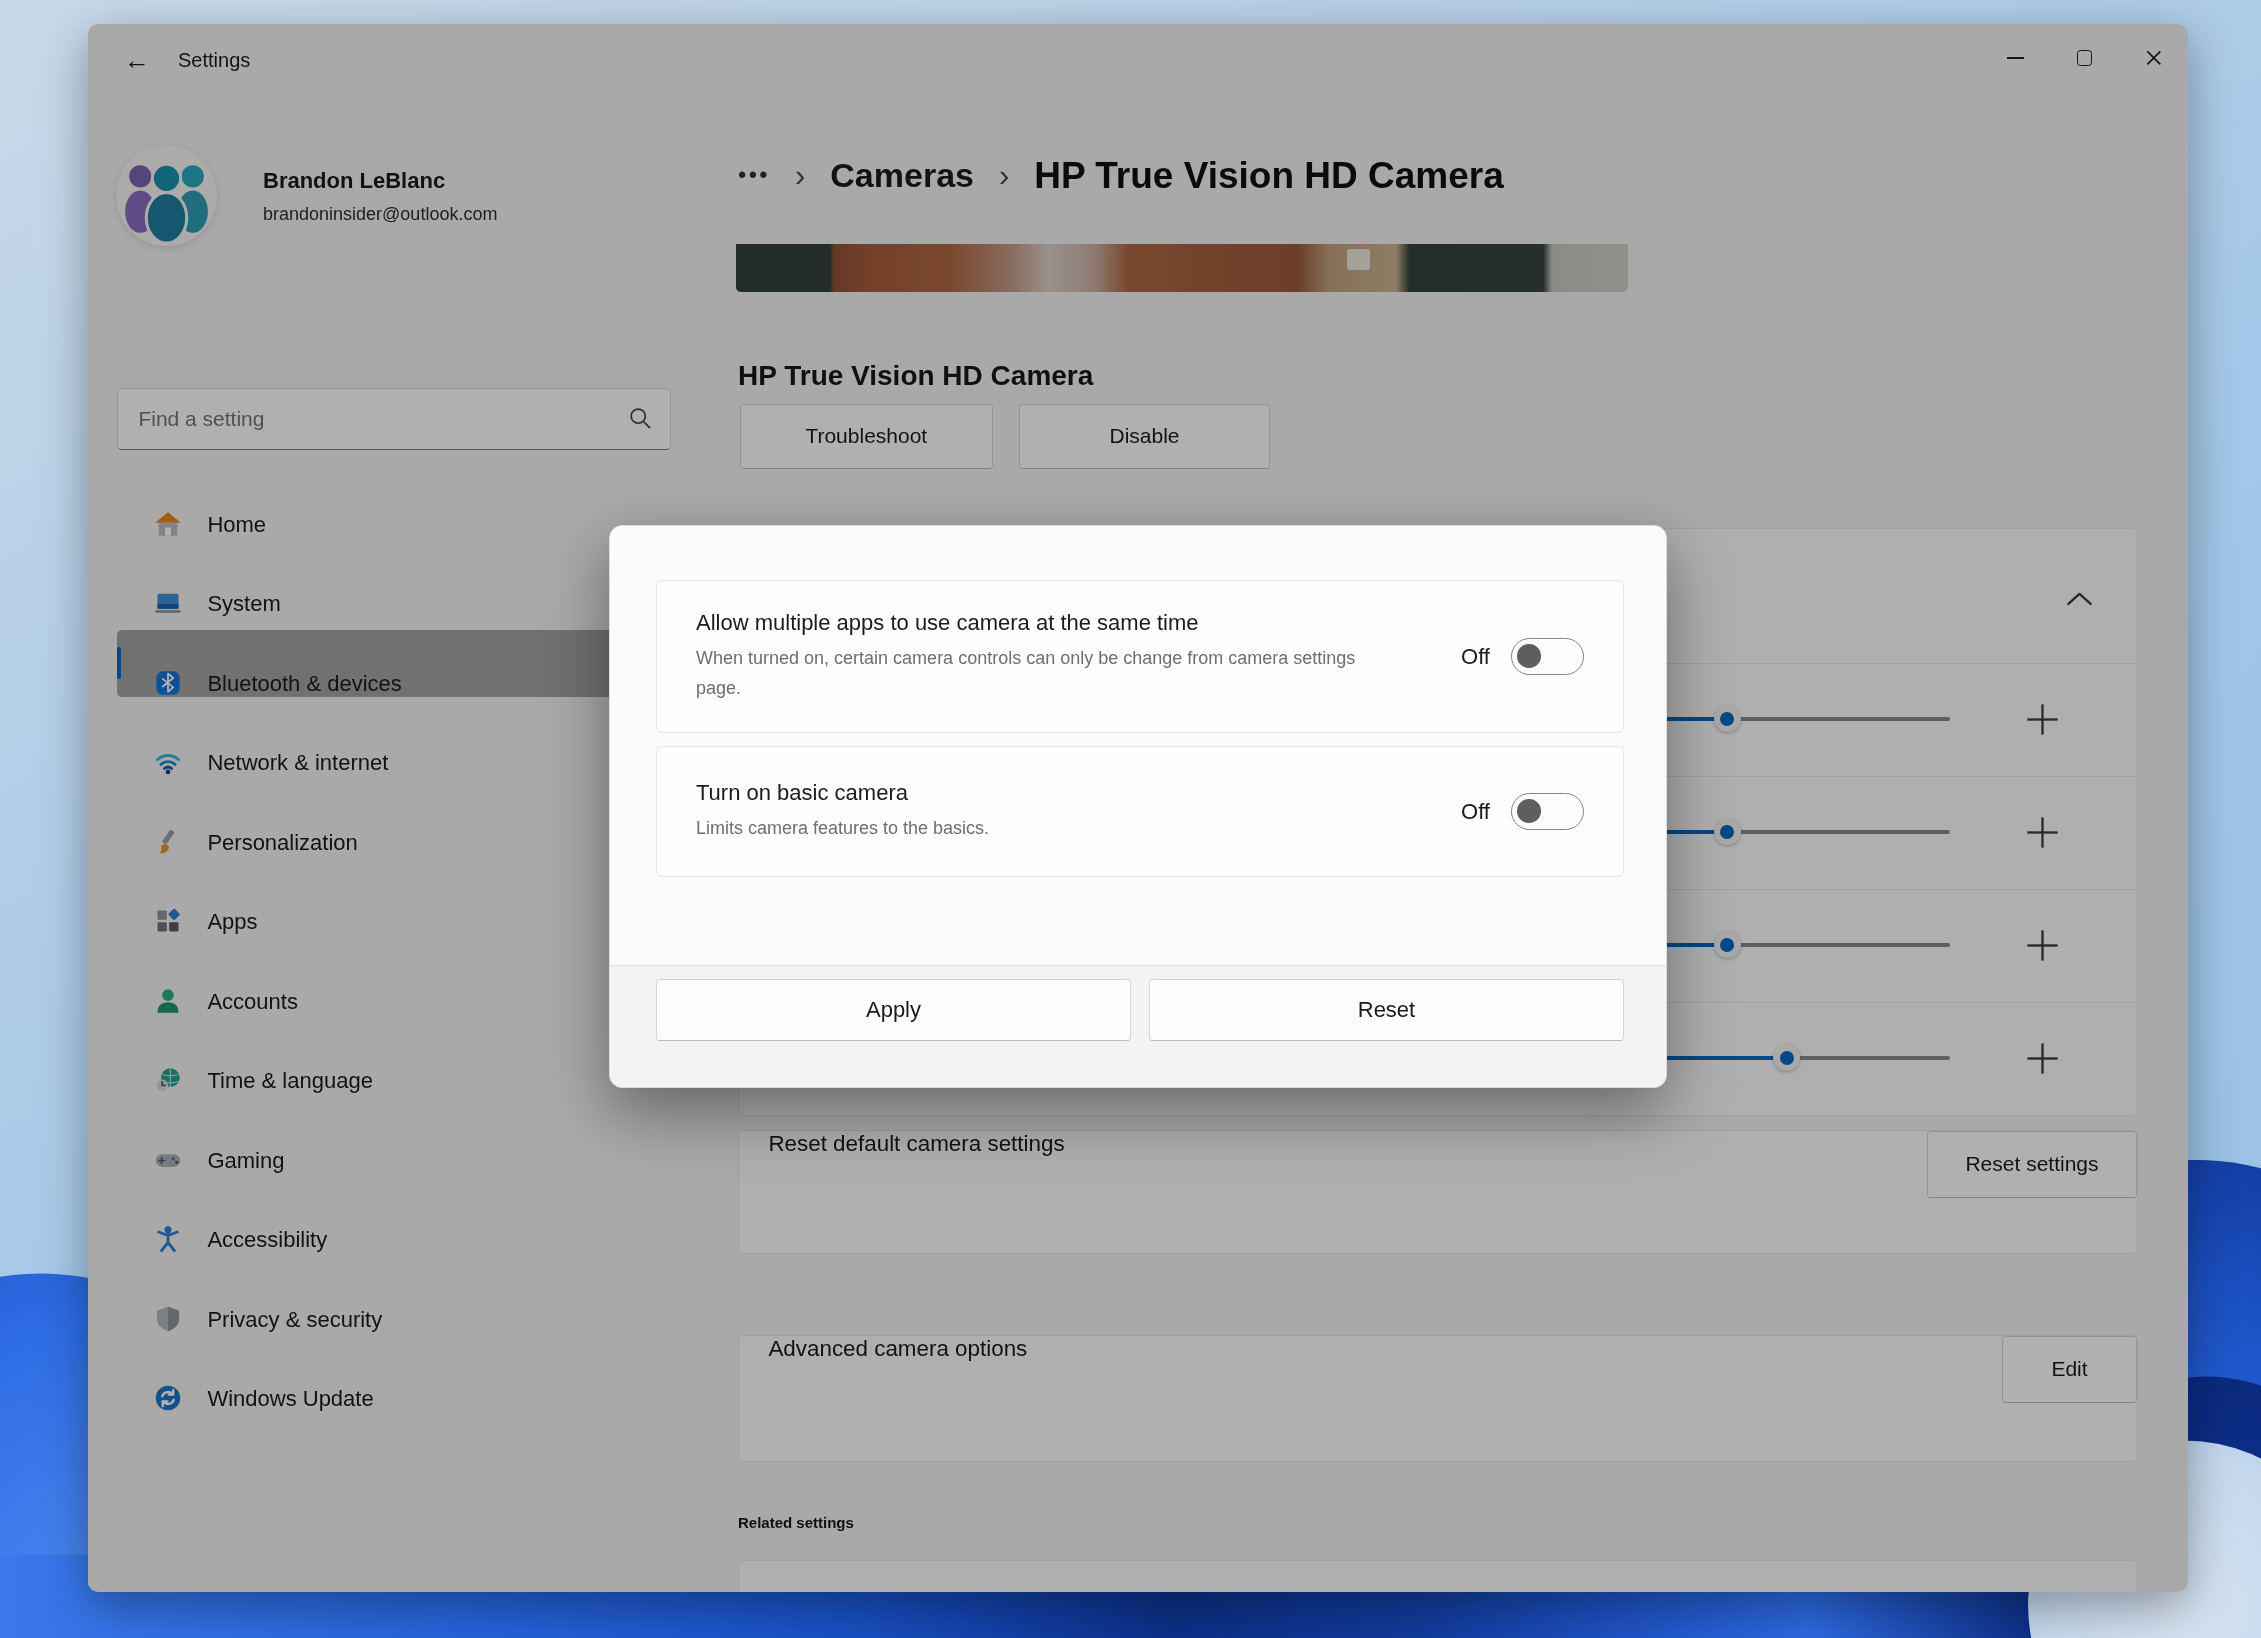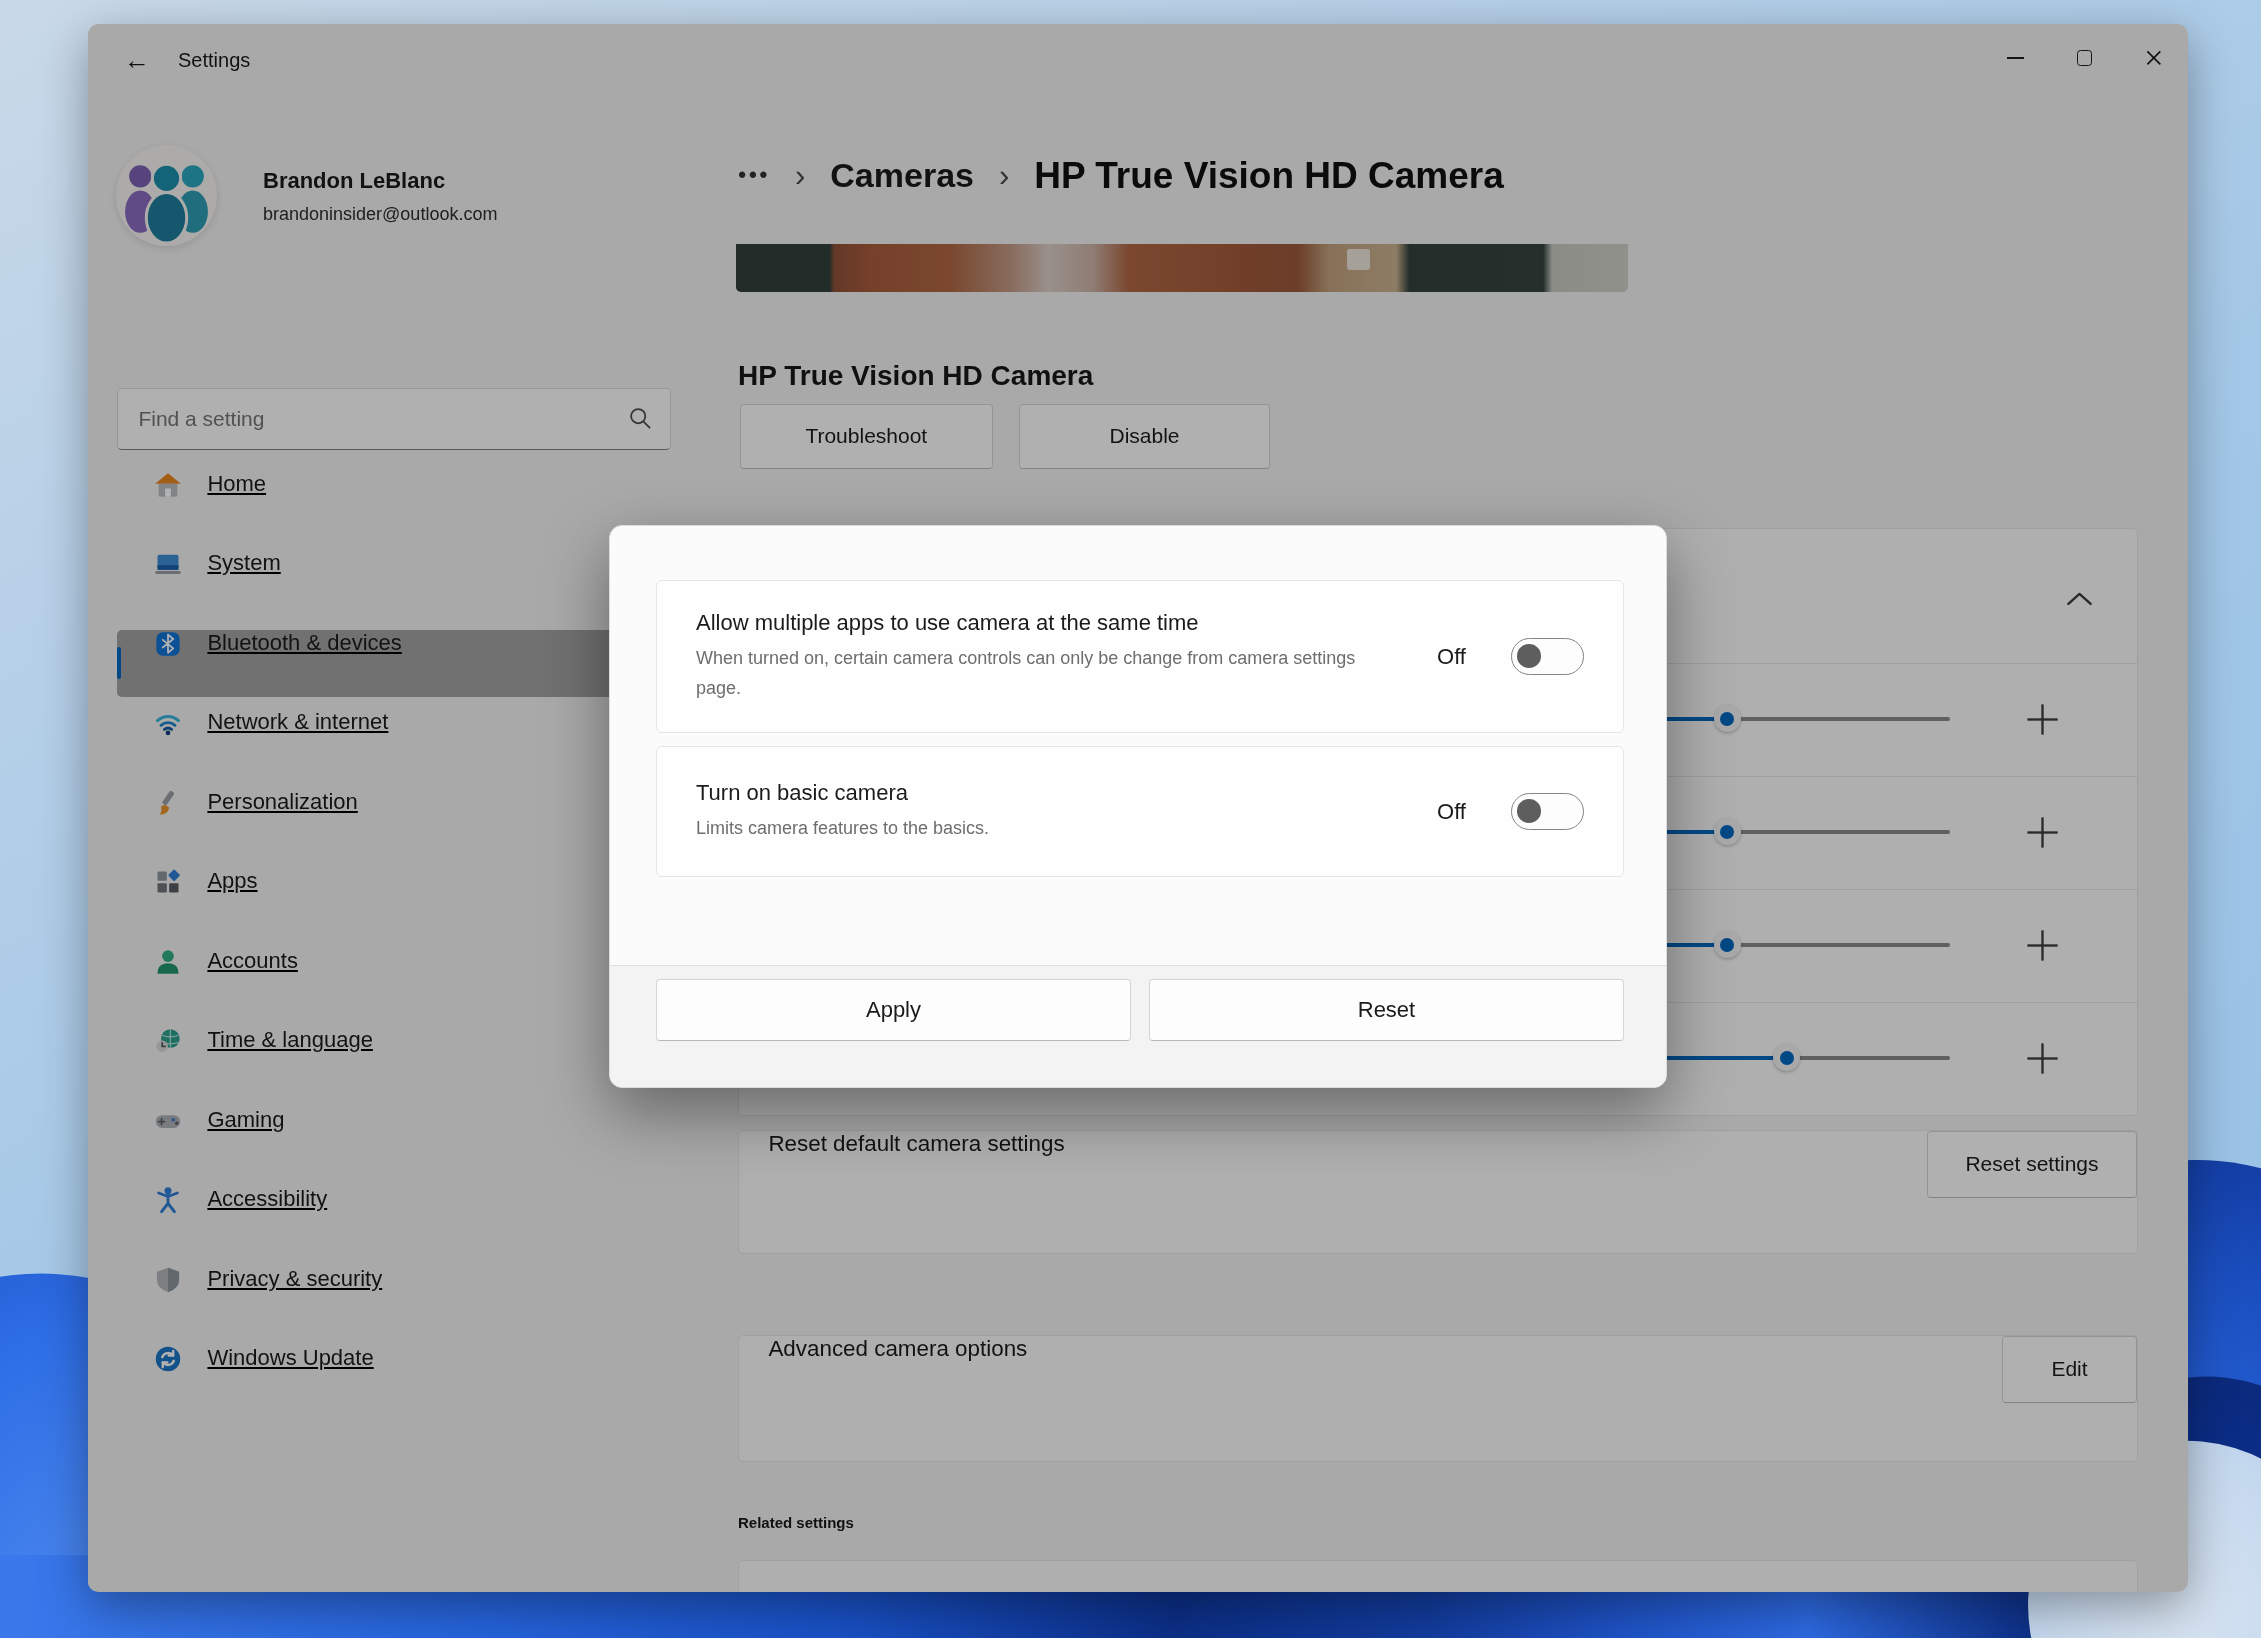"Home" .nav-item { align-items: flex-start -> flex-end; text-decoration: underline -> none }
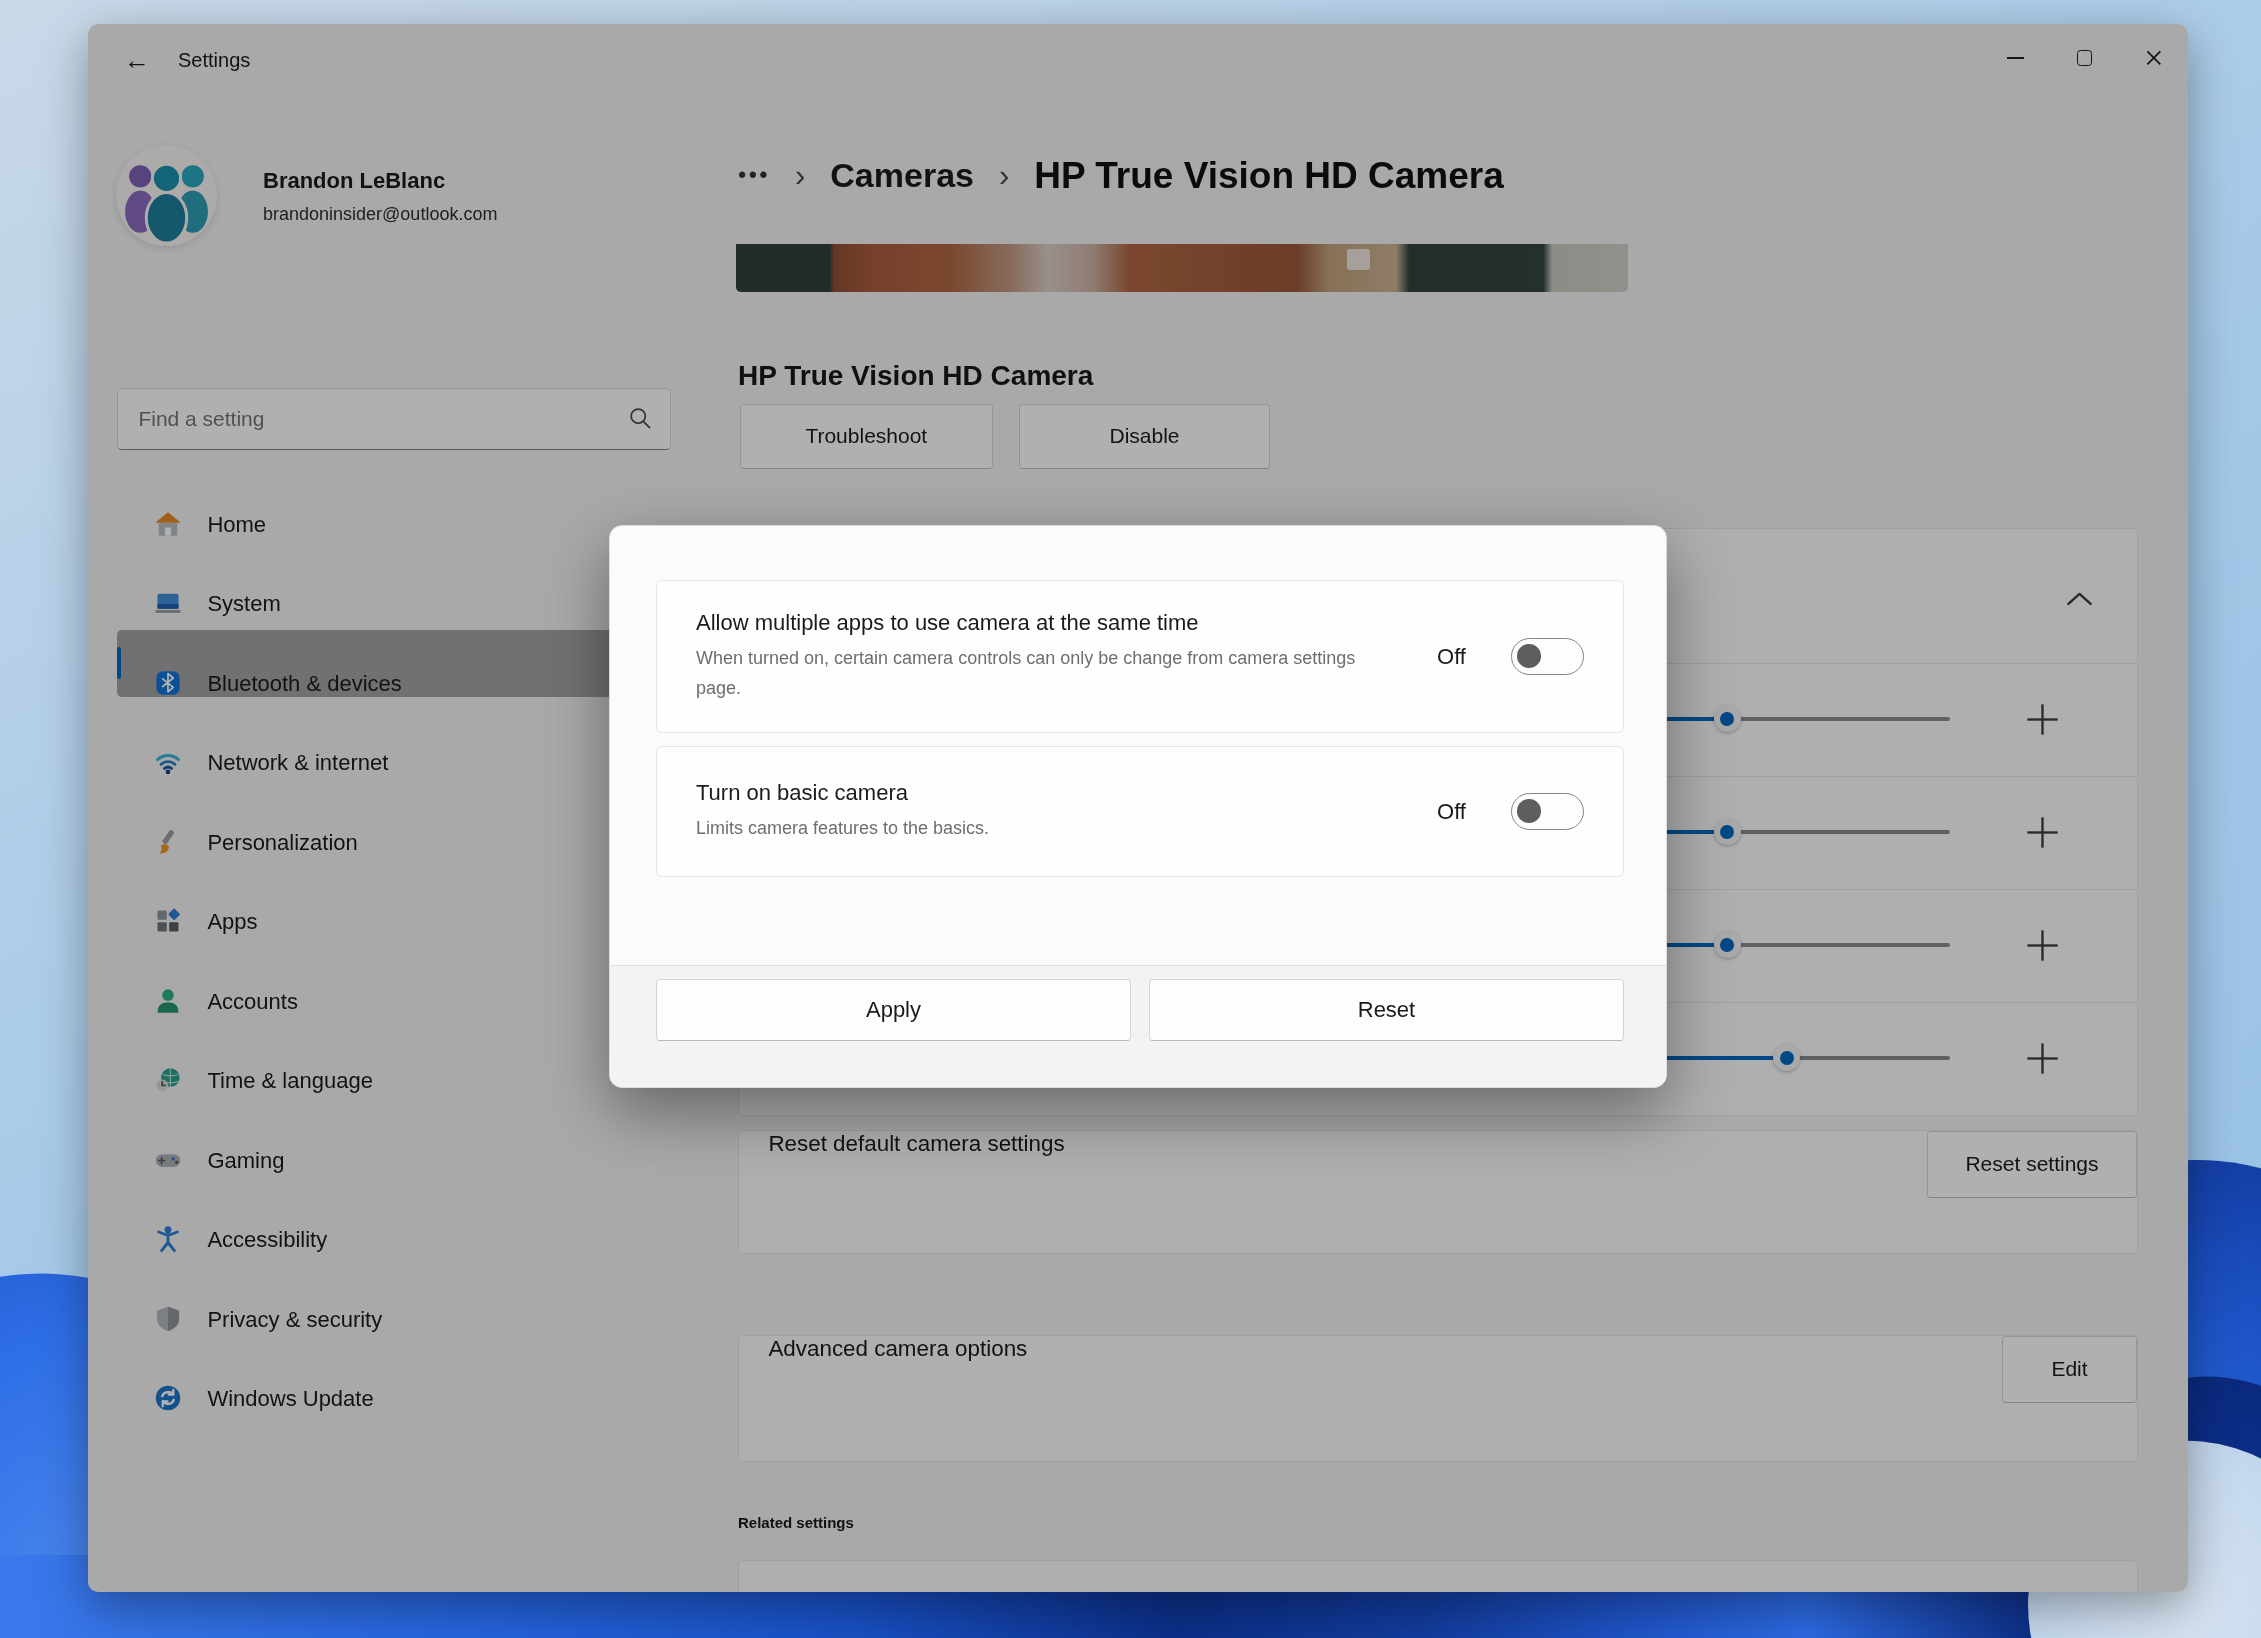"Allow multiple apps to use" .opt-card { gap: 24px -> none }
